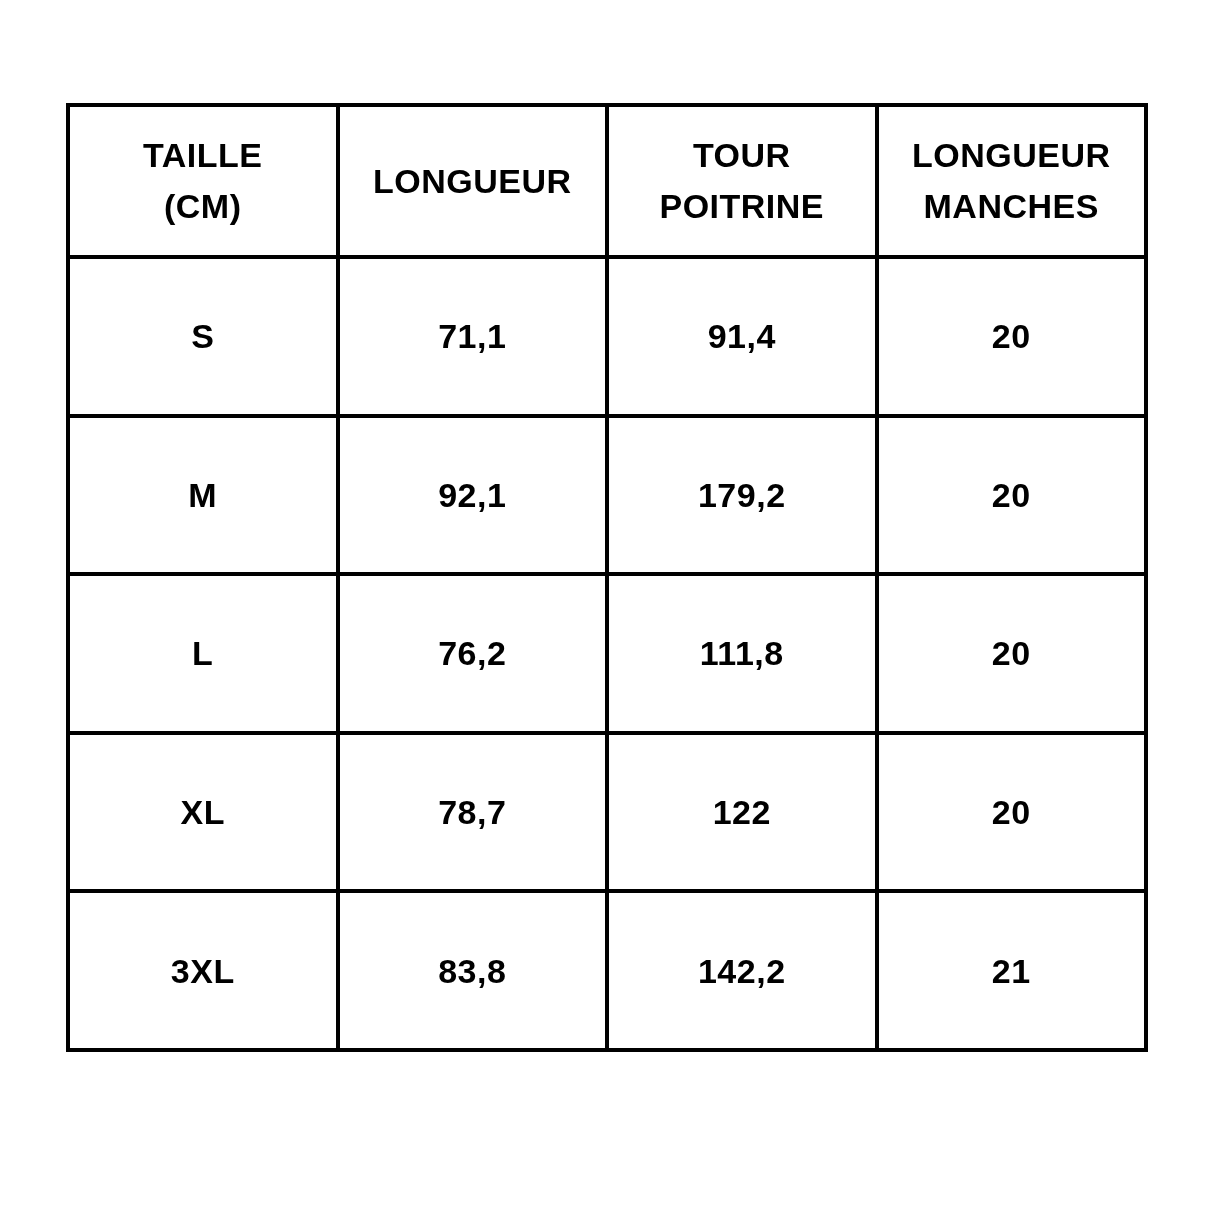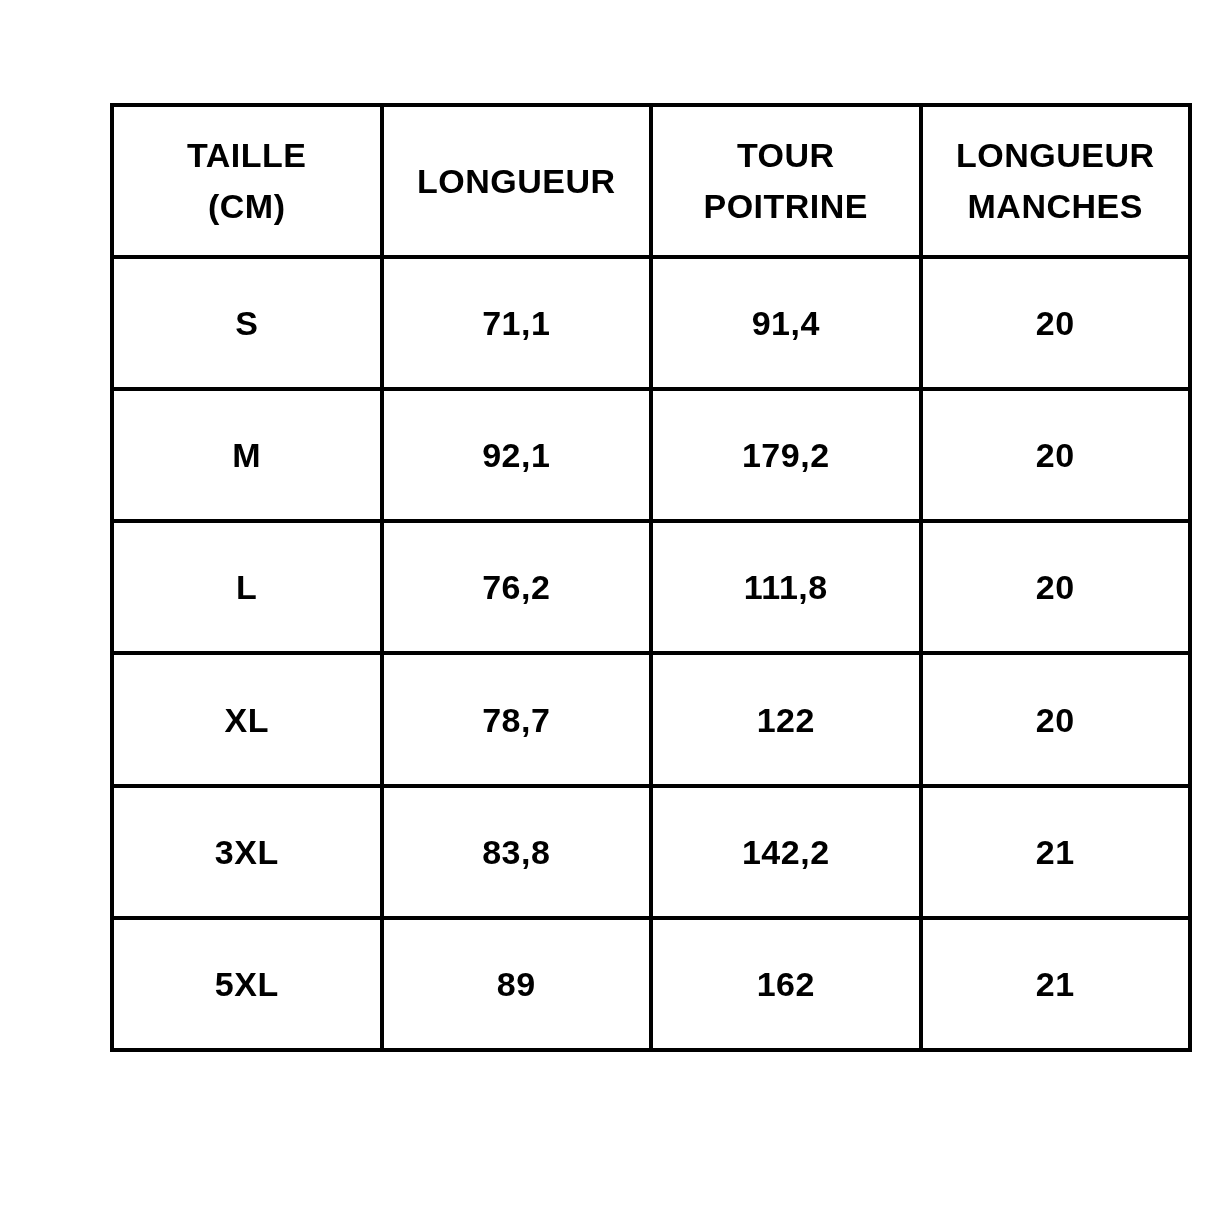"TAILLE" .table-wrap { margin-left: 44px -> none }
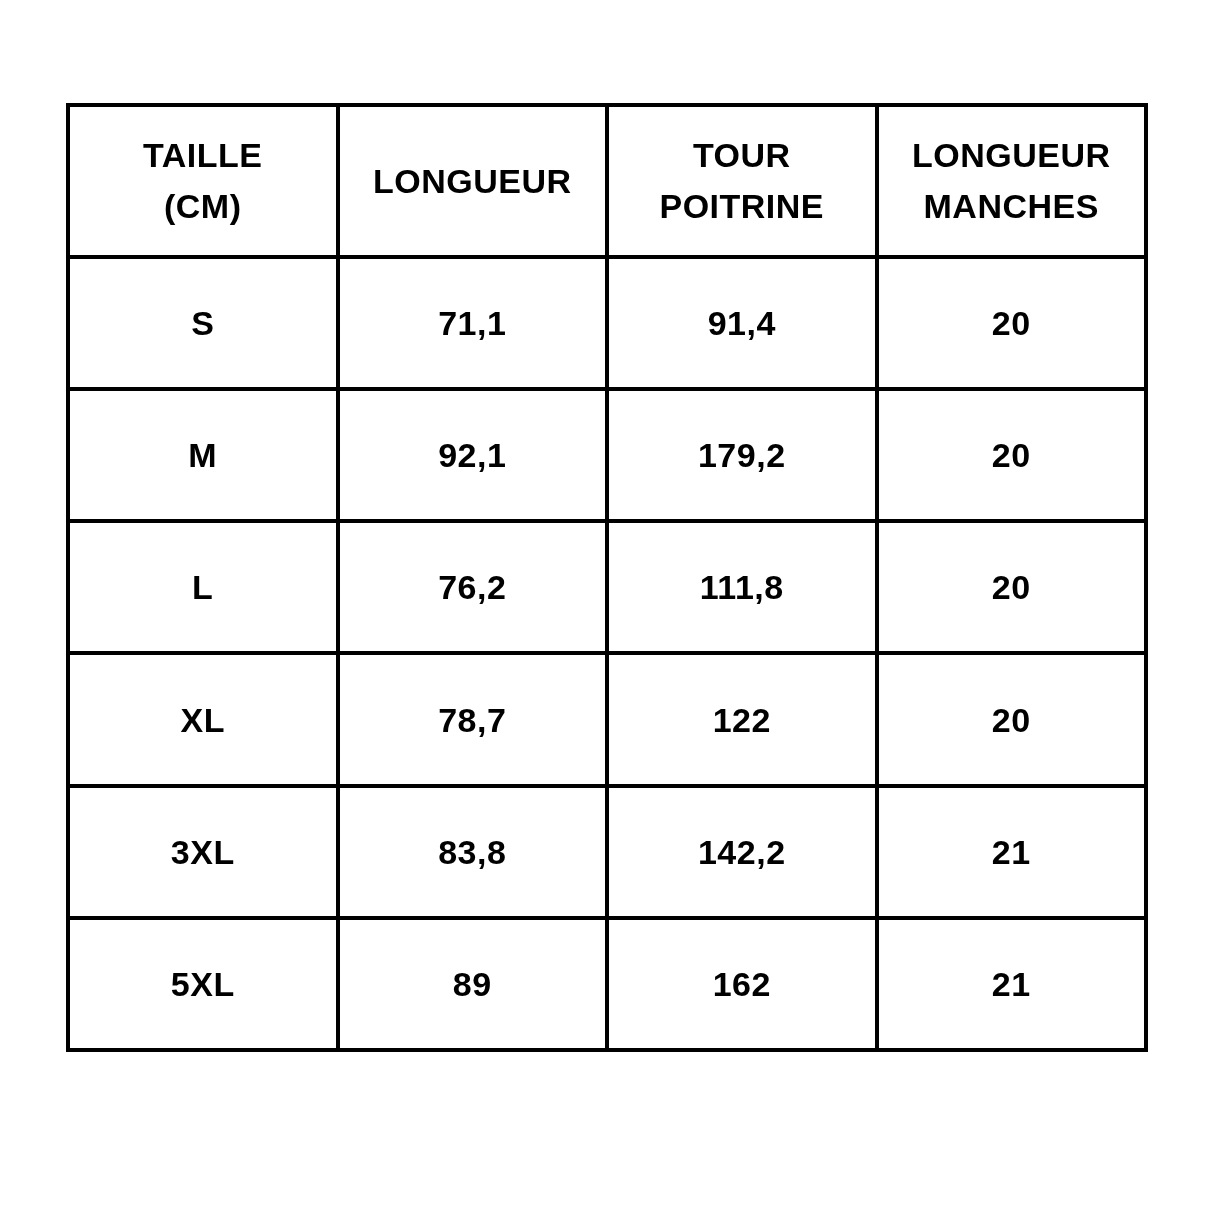"5XL" tr.data-row { html: <tr> <td>5XL</td> <td>89</td> <td>162</td> <td>21</td> </tr> -> none }
